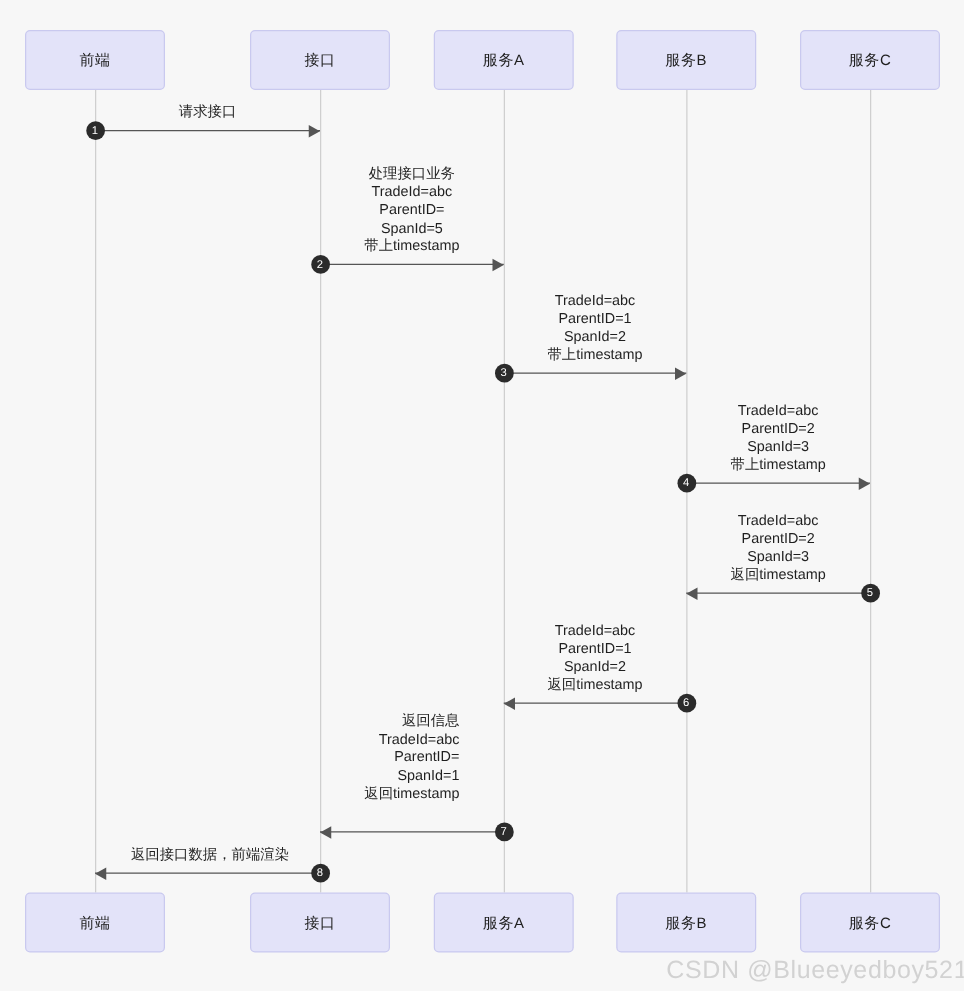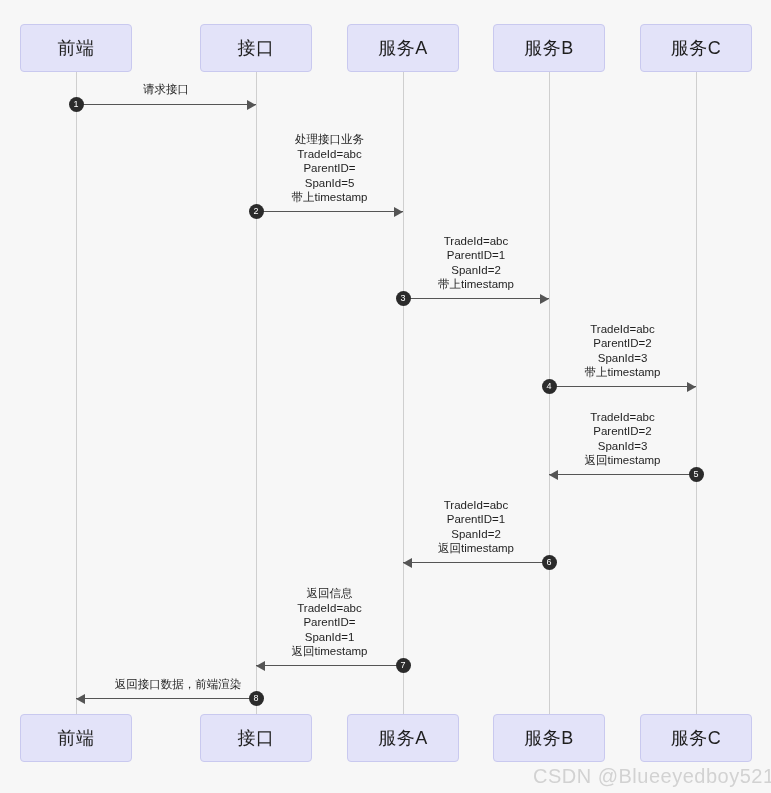"前端" .participant-box { font-size: 18px -> 12px }
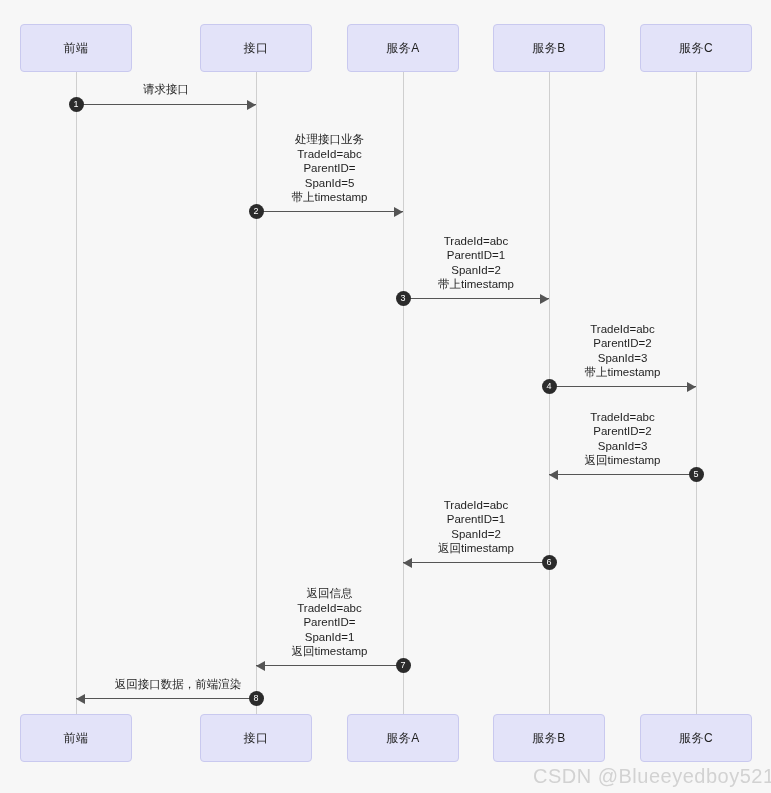"请求接口" div.msg-label { font-family: Liberation Mono, monospace -> none }
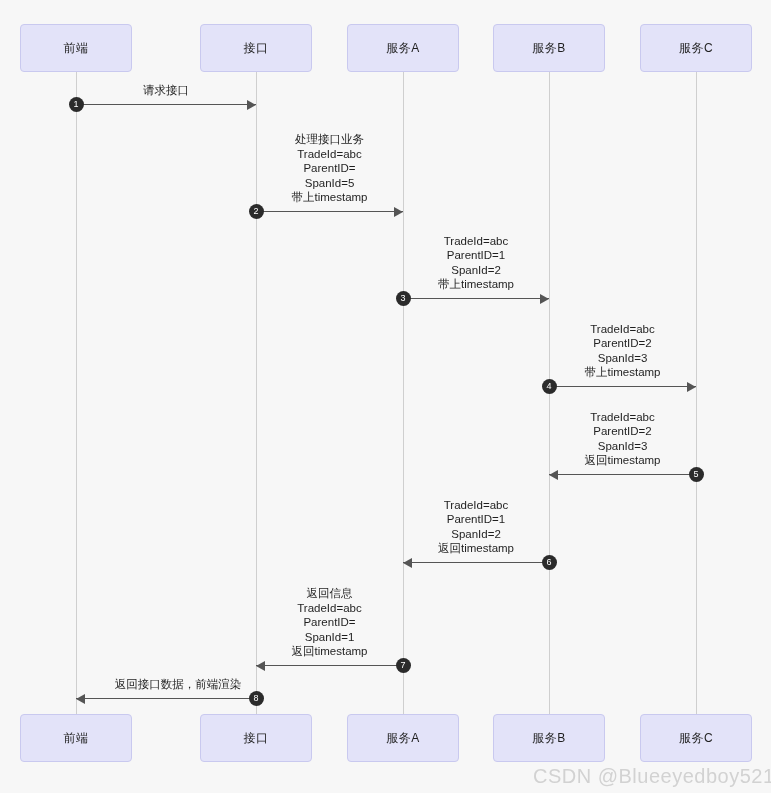"返回信息" div.msg-label { text-align: none -> right; top: 586px -> 570px }
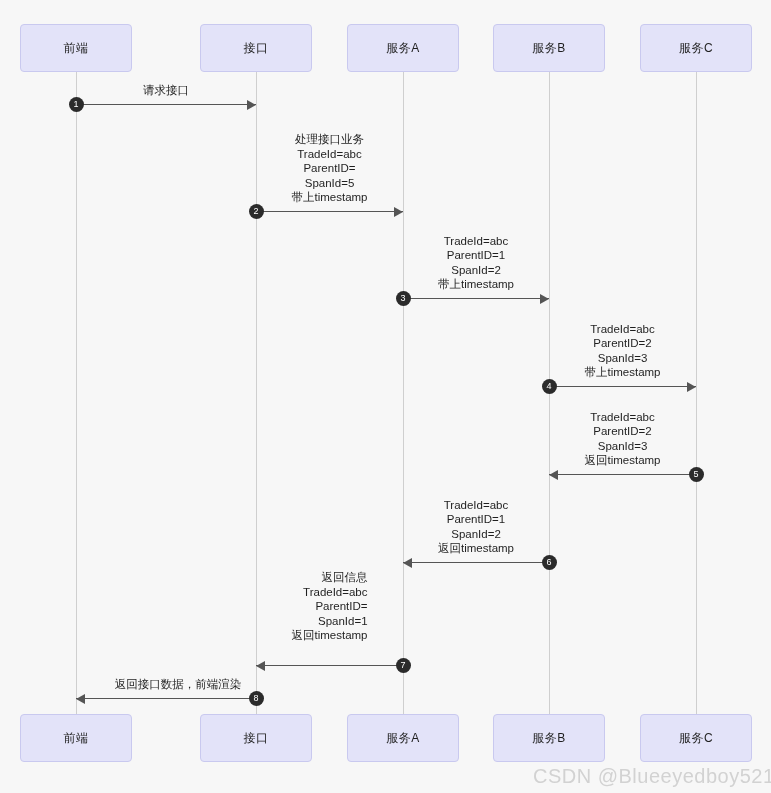"返回接口数据，前端渲染" div.msg-label { left: 178px -> 168px }
